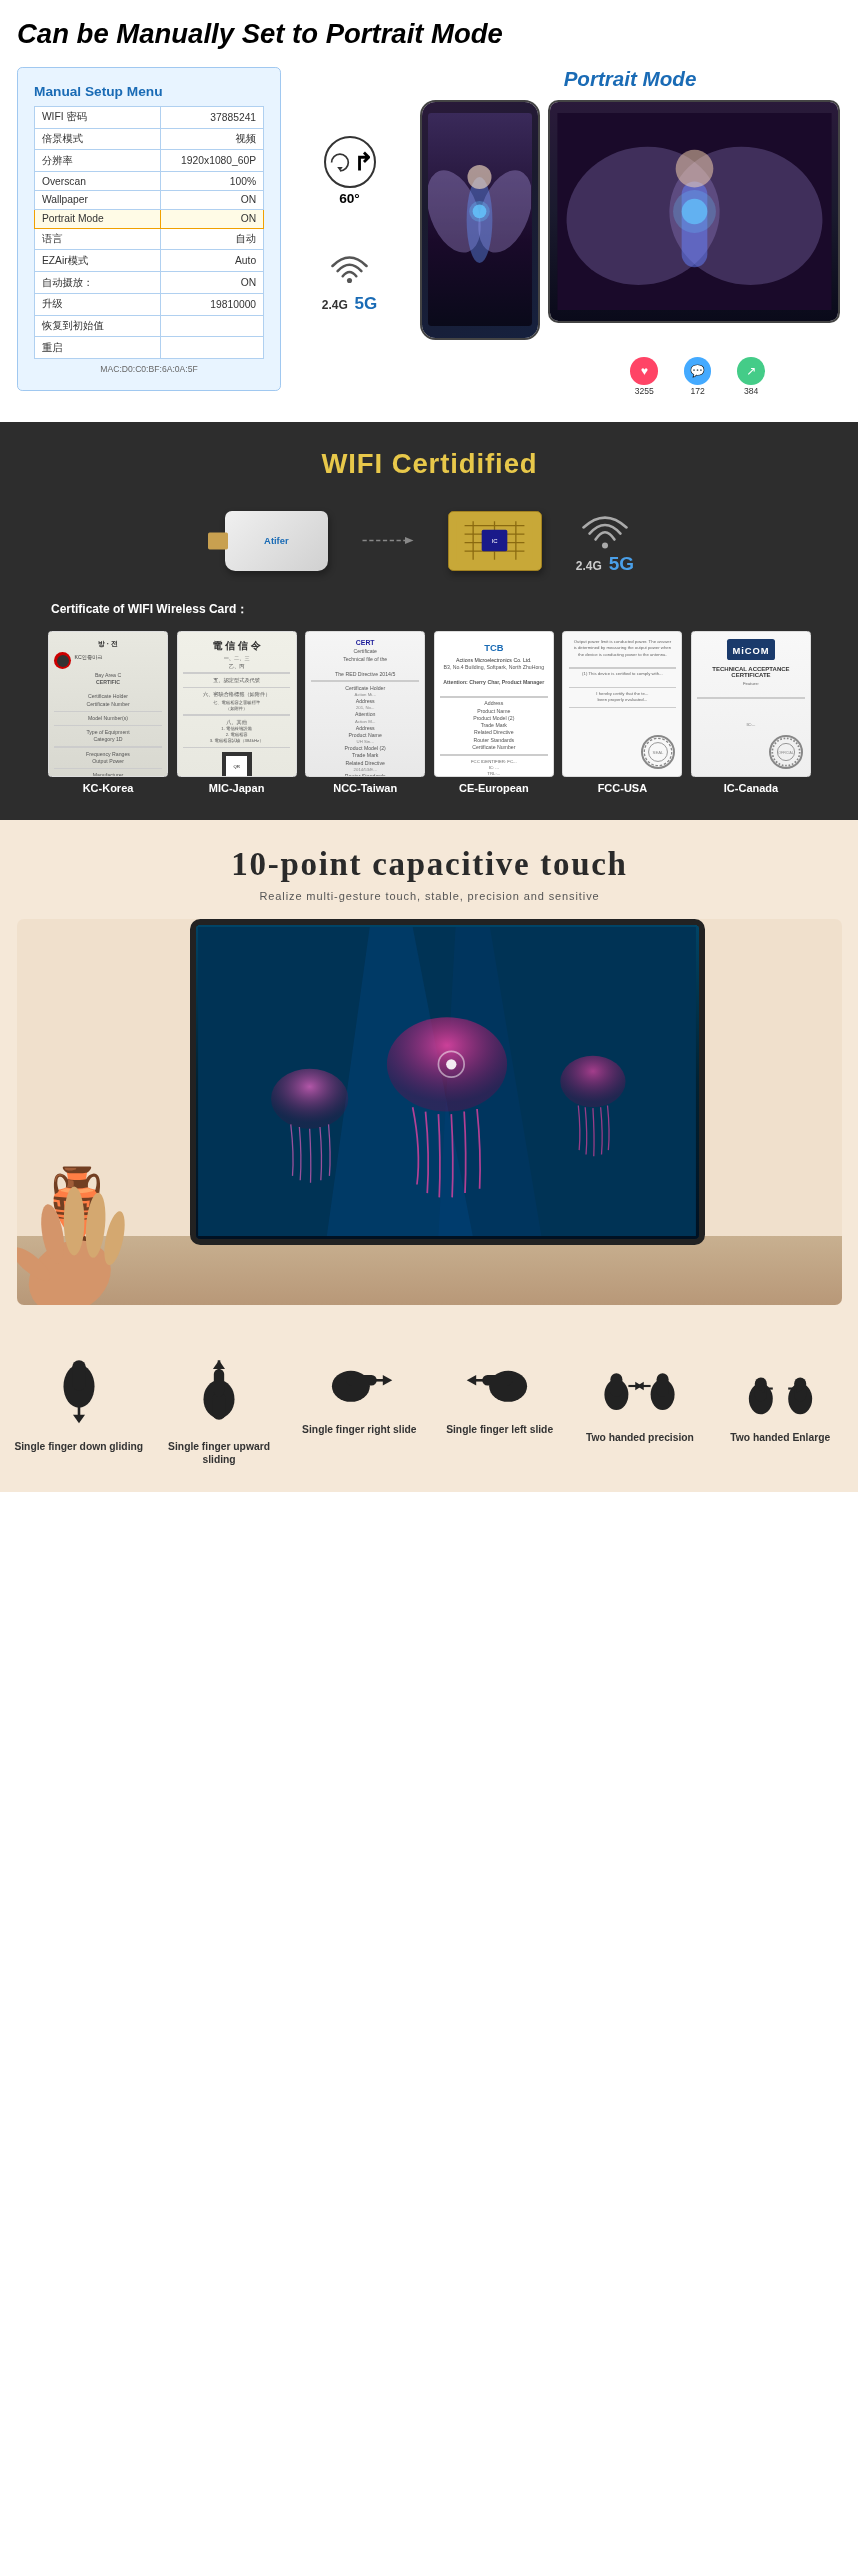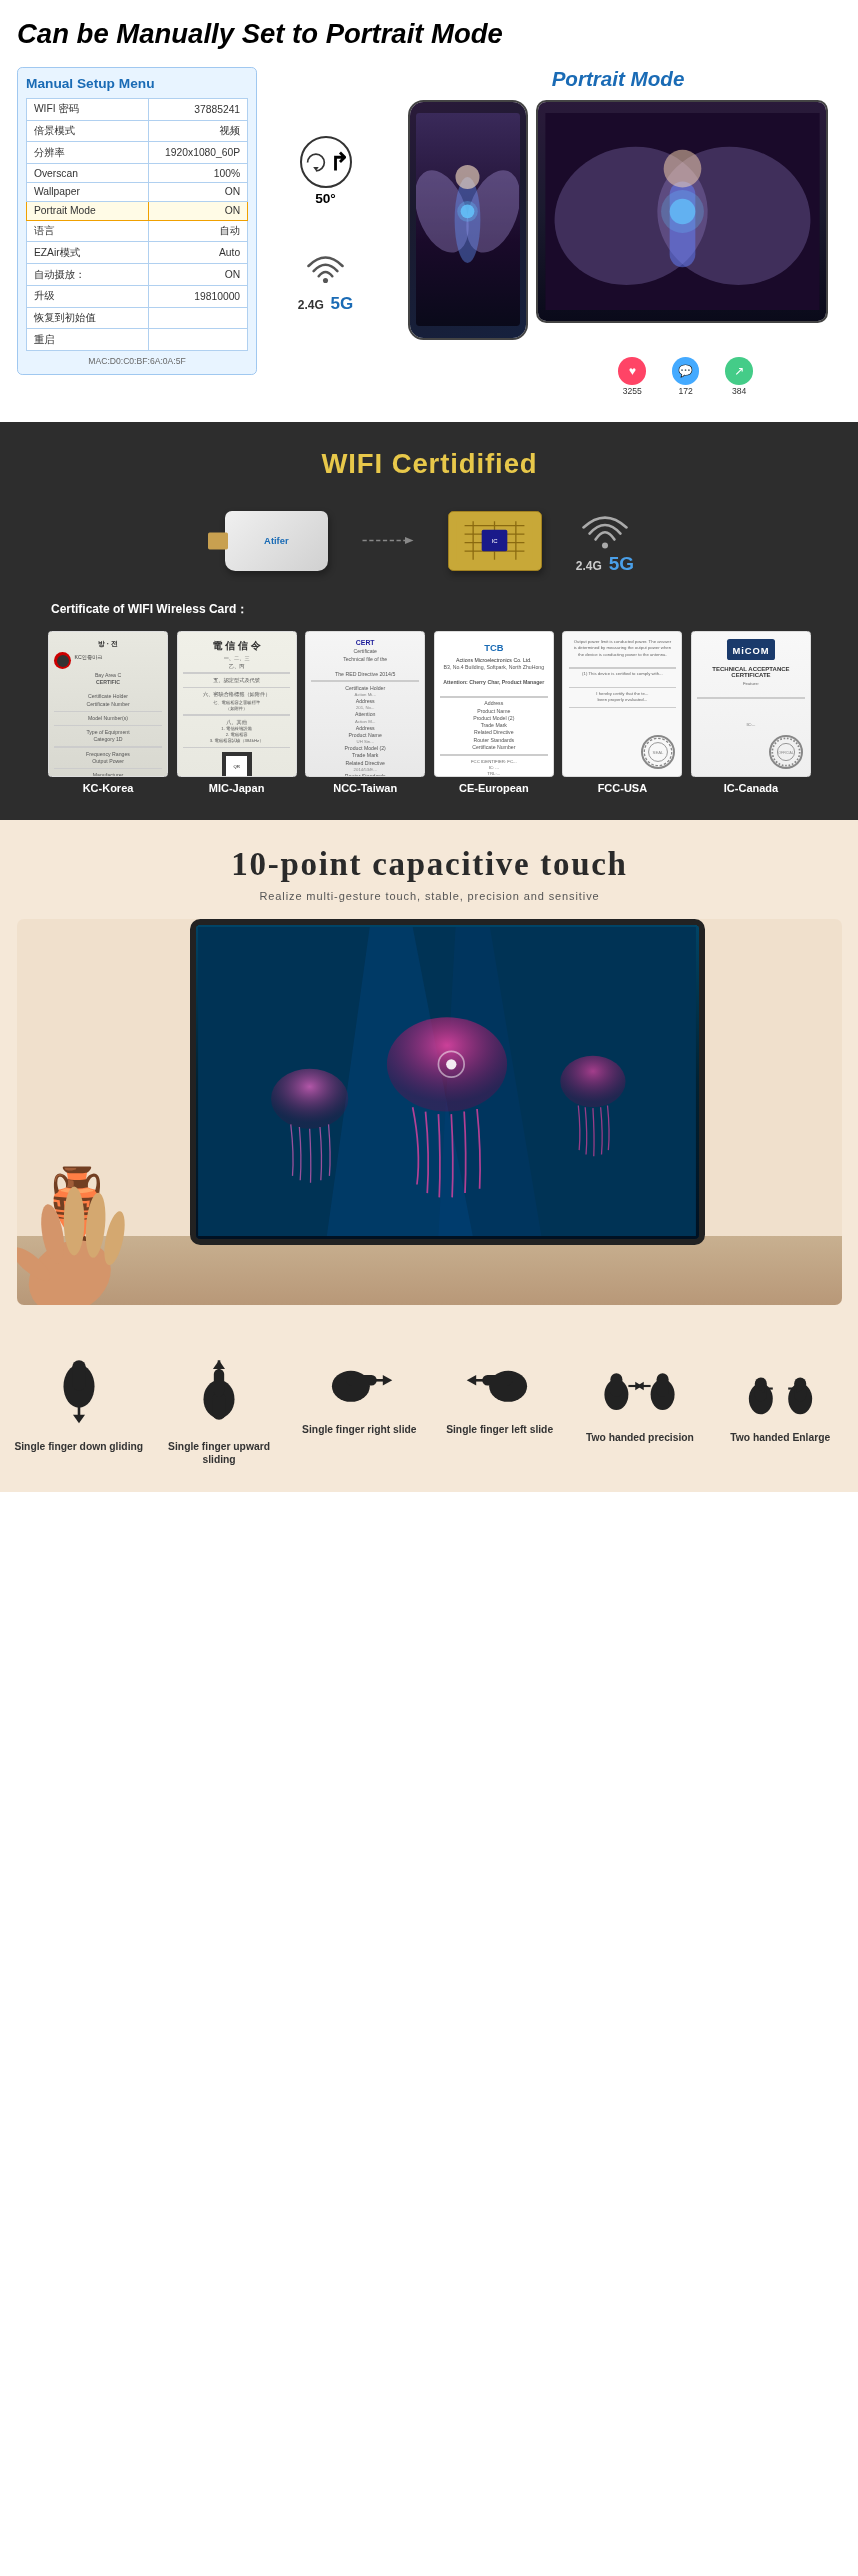"Manual Setup Menu" .menu-box { padding: 8px -> 16px; width: 240px -> 264px }
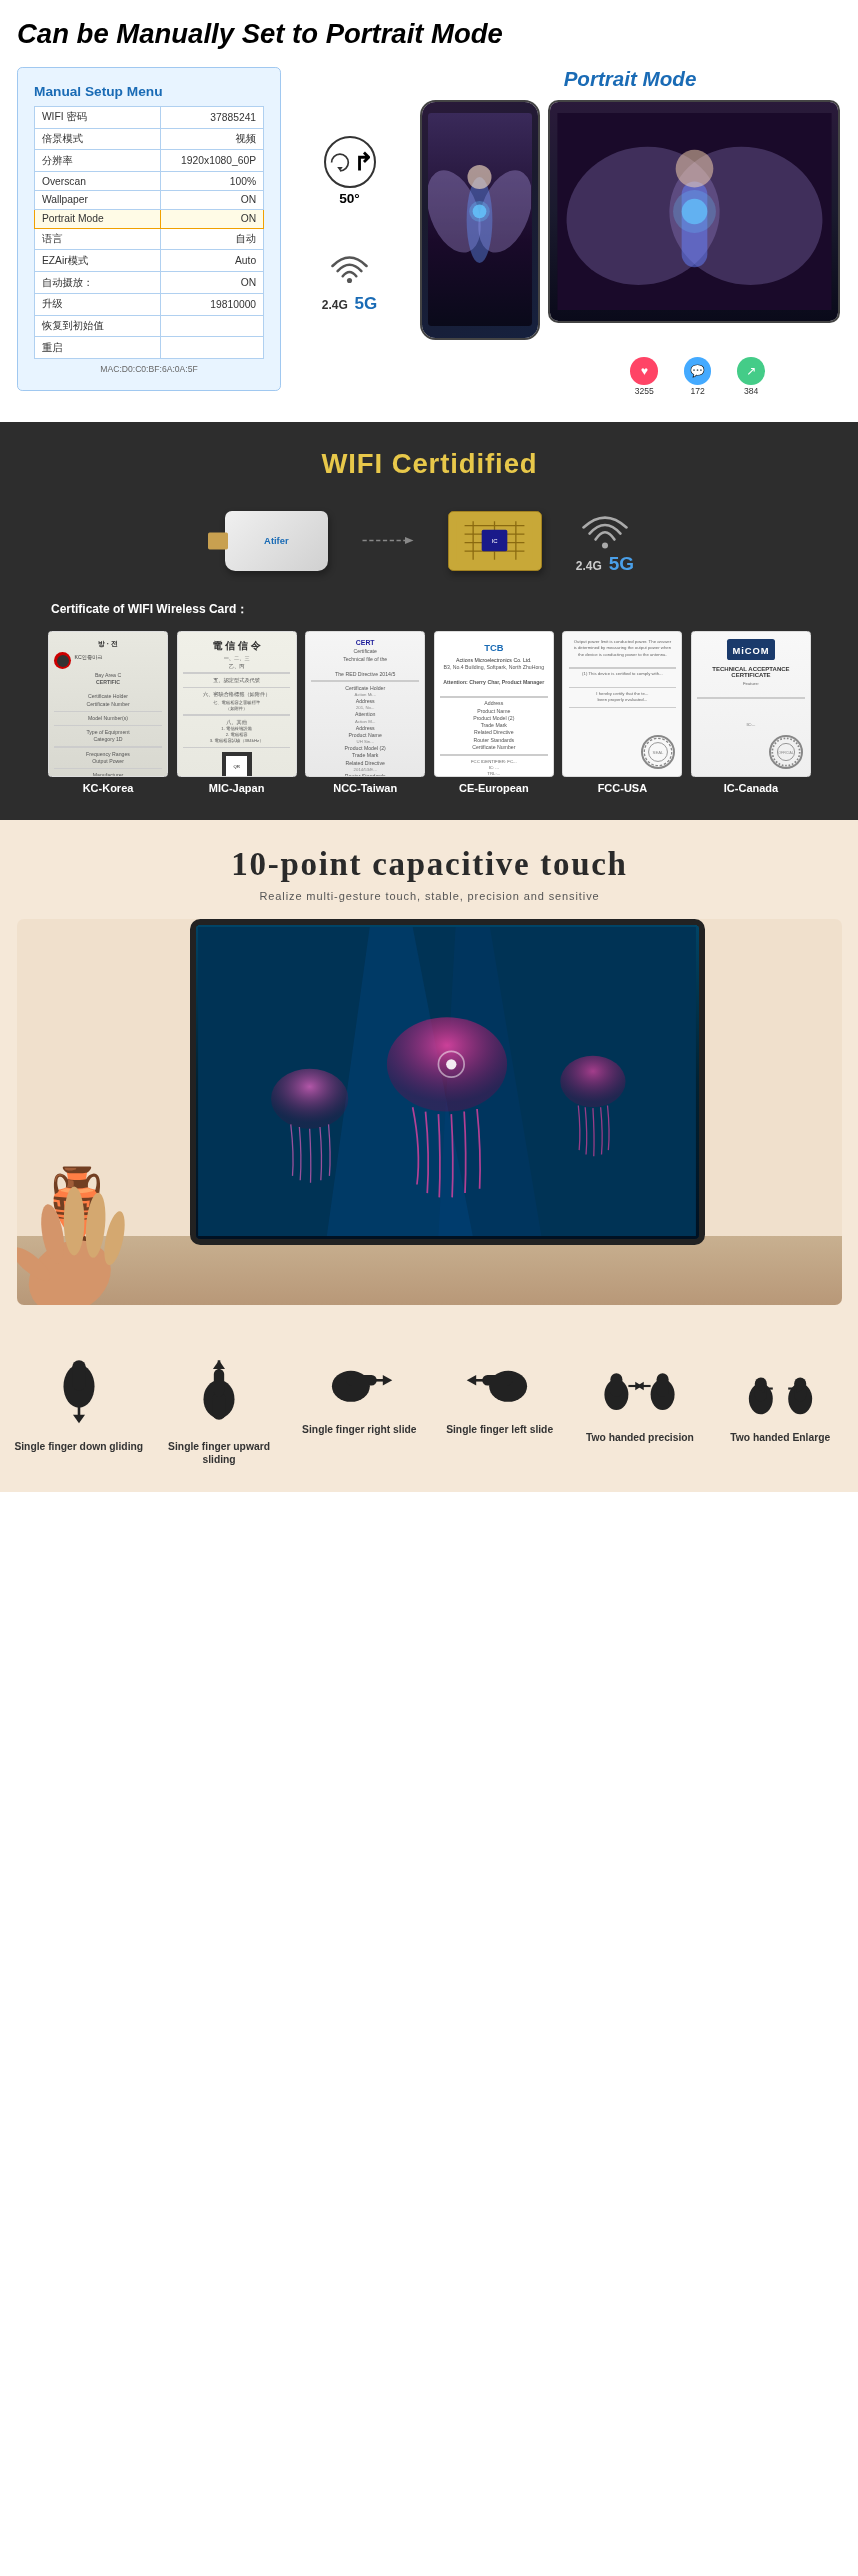"50°" div.degree-label { text: 50 -> 60 }
